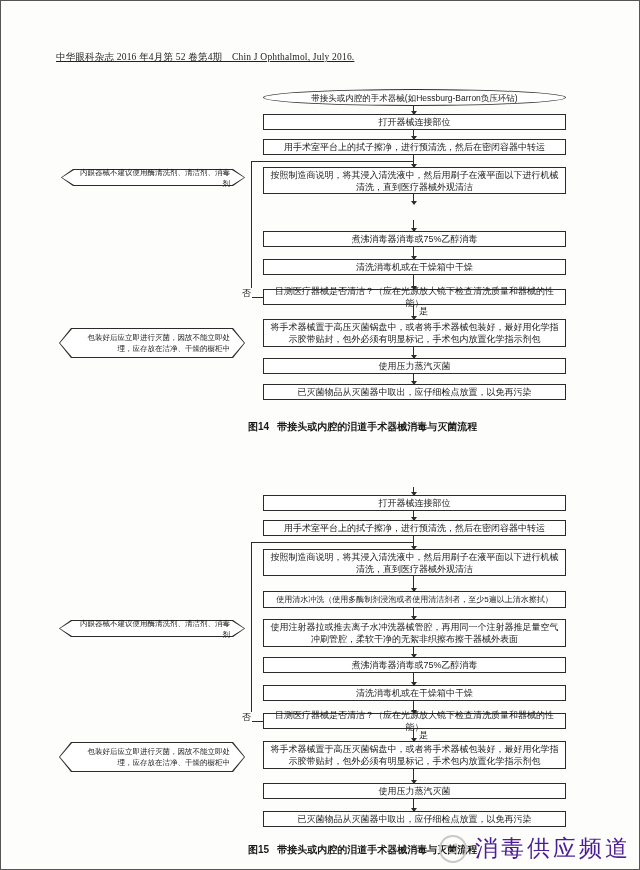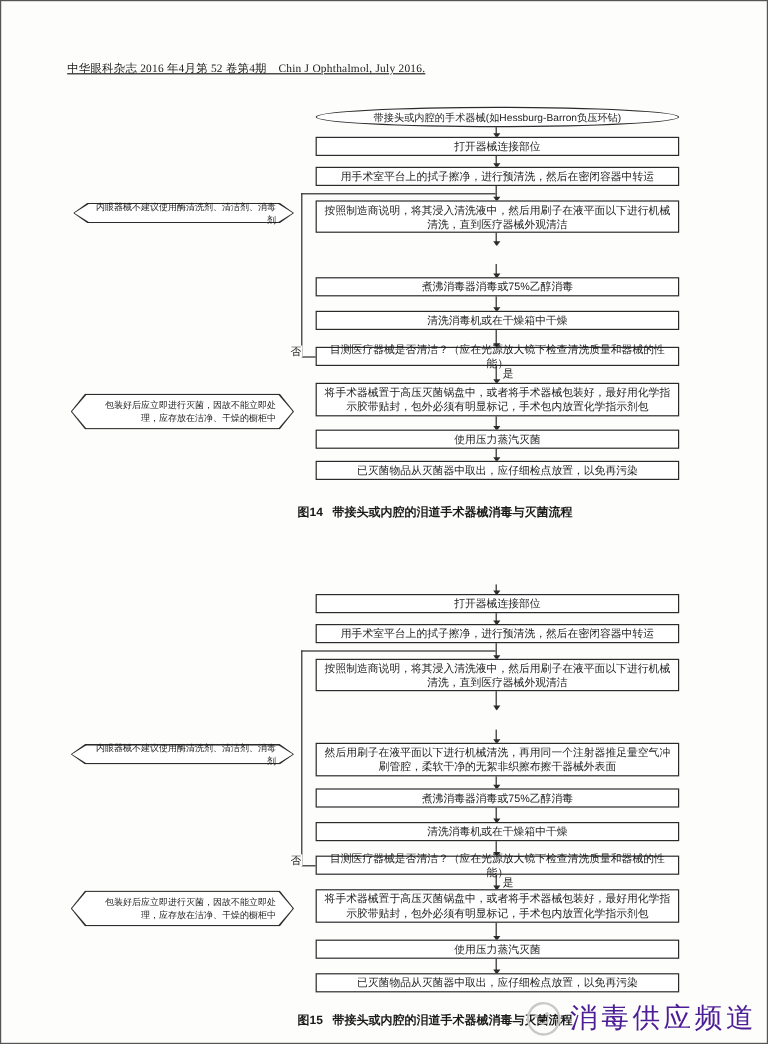"使用清水冲洗（使用多酶制剂浸泡或者使用清洁剂者，至少5遍以上清水擦拭）" div.fbox { html: none -> <div>使用清水冲洗（使用多酶制剂浸泡或者使用清洁剂者，至少5遍以上清水擦拭）</div> }
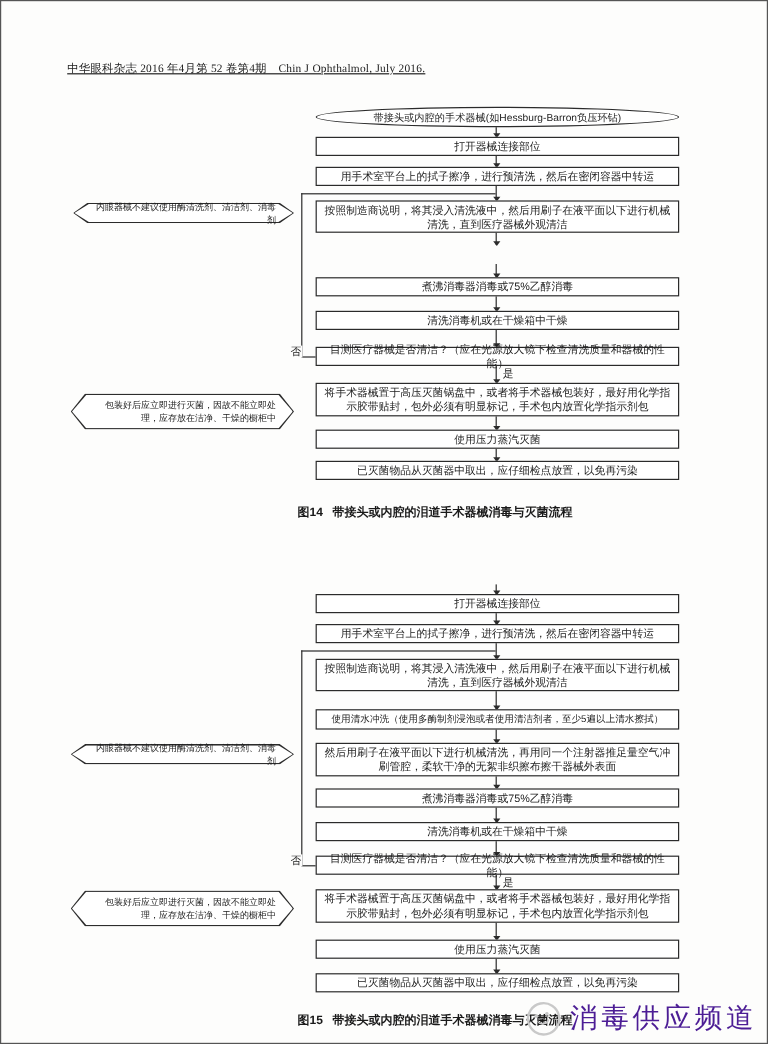"然后用刷子在液平面以下进行机械清洗，再用同一个注射器推足量空气冲刷管腔，柔软干净" div.fbox { text: 然后用刷子在液平面以下进行机械清洗 -> 使用注射器拉或推去离子水冲洗器械管腔 }
